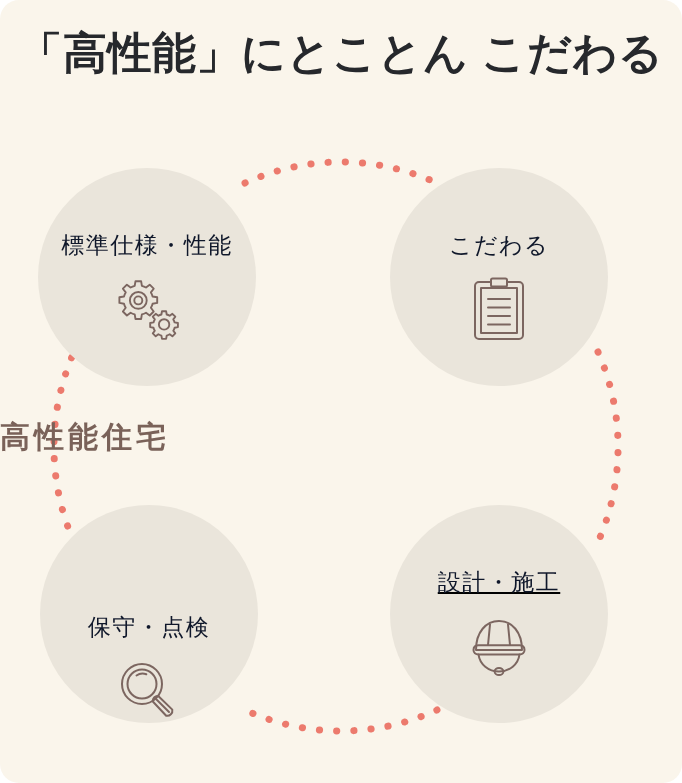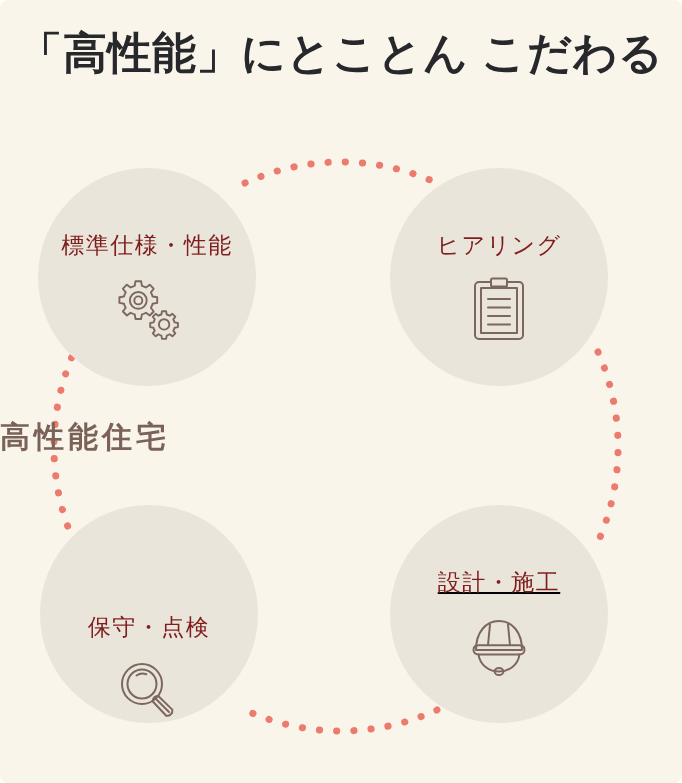"「高性能」にとことん こだわる" .card { border-radius: 8px -> 19px }
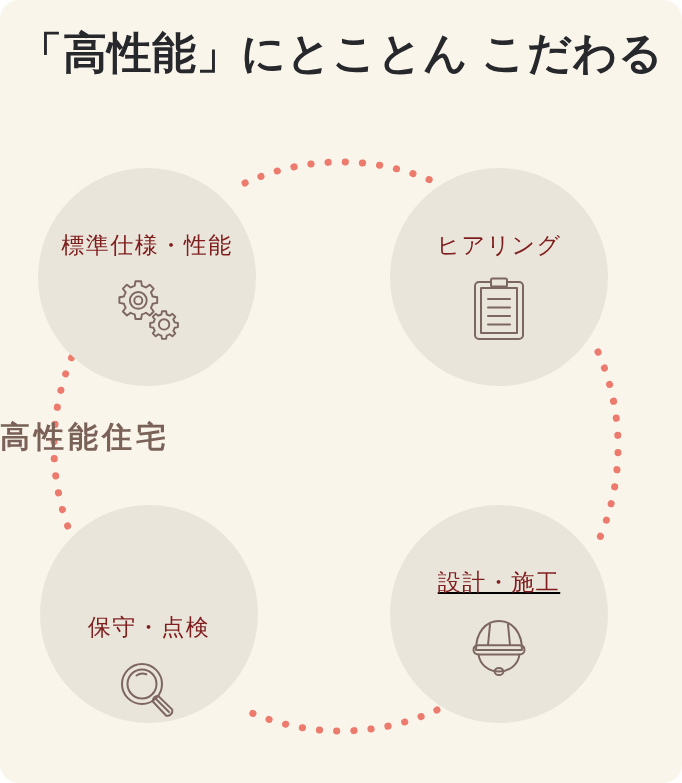"標準仕様・性能" .node-label { color: #7f1d1d -> #0f172a }
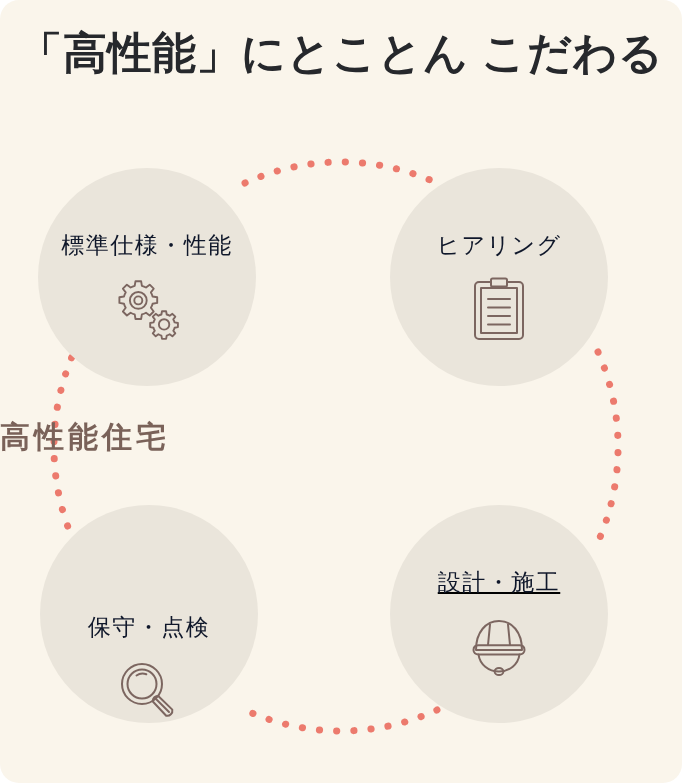"ヒアリング" div.node-label { text: ヒアリング -> こだわる }
